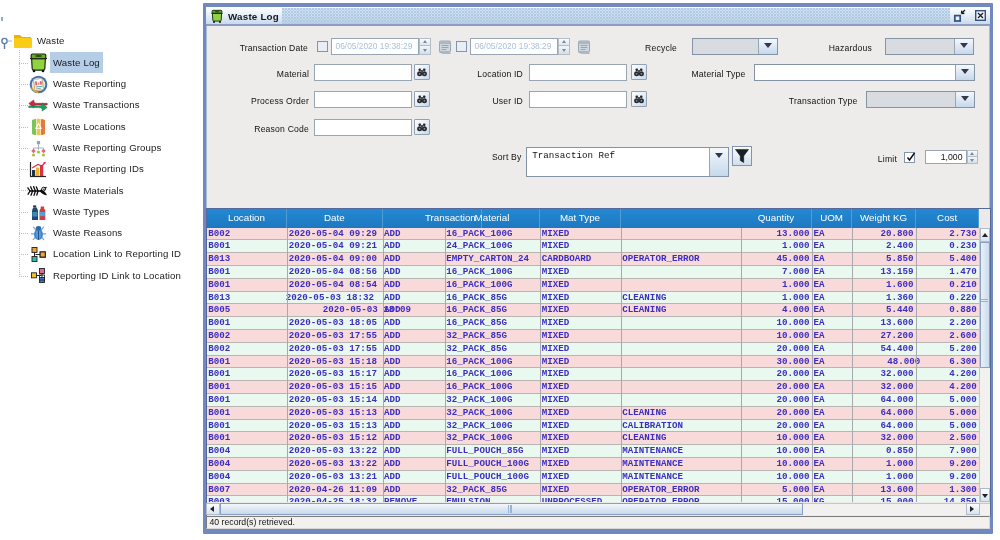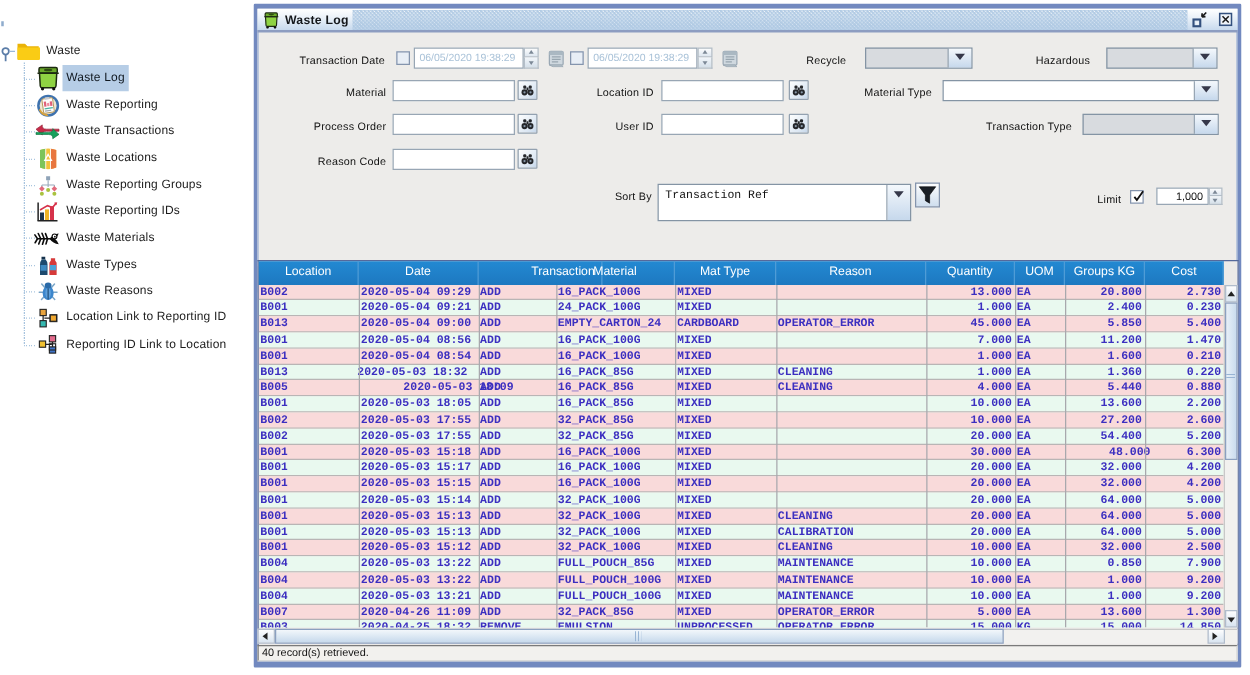"Reason" div.hdrc { html: <div>Reason</div> -> none }
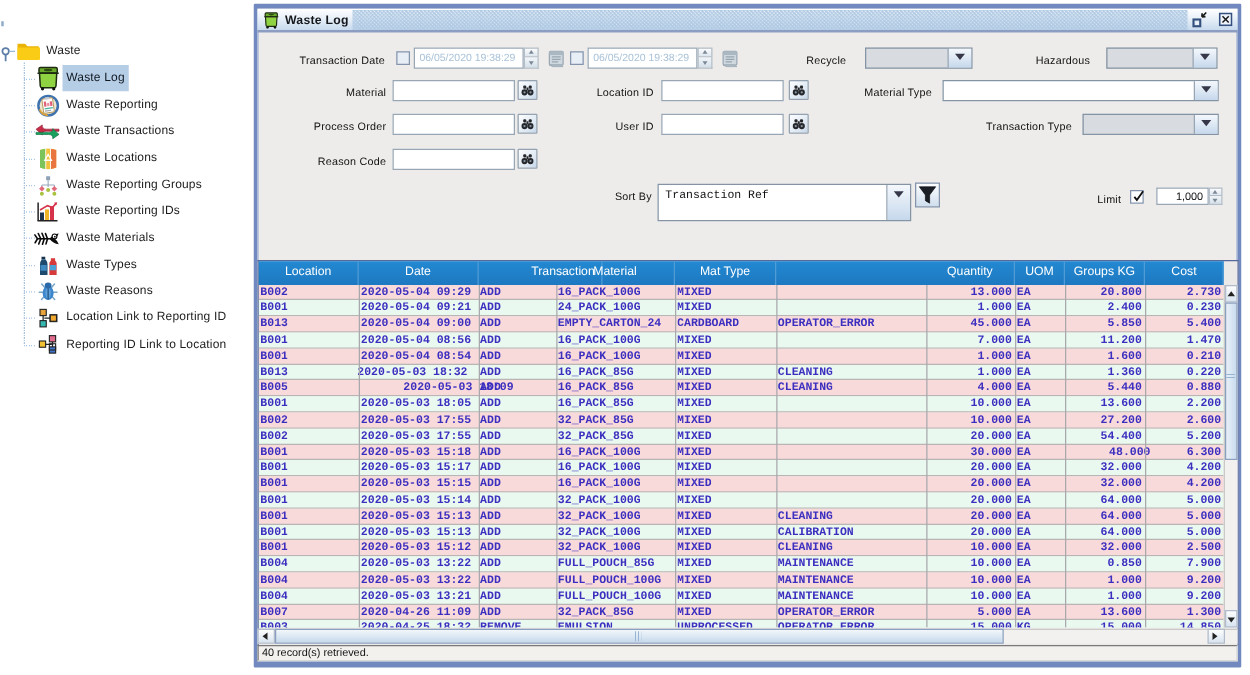"Groups KG" div.hdrc { text: Groups -> Weight }
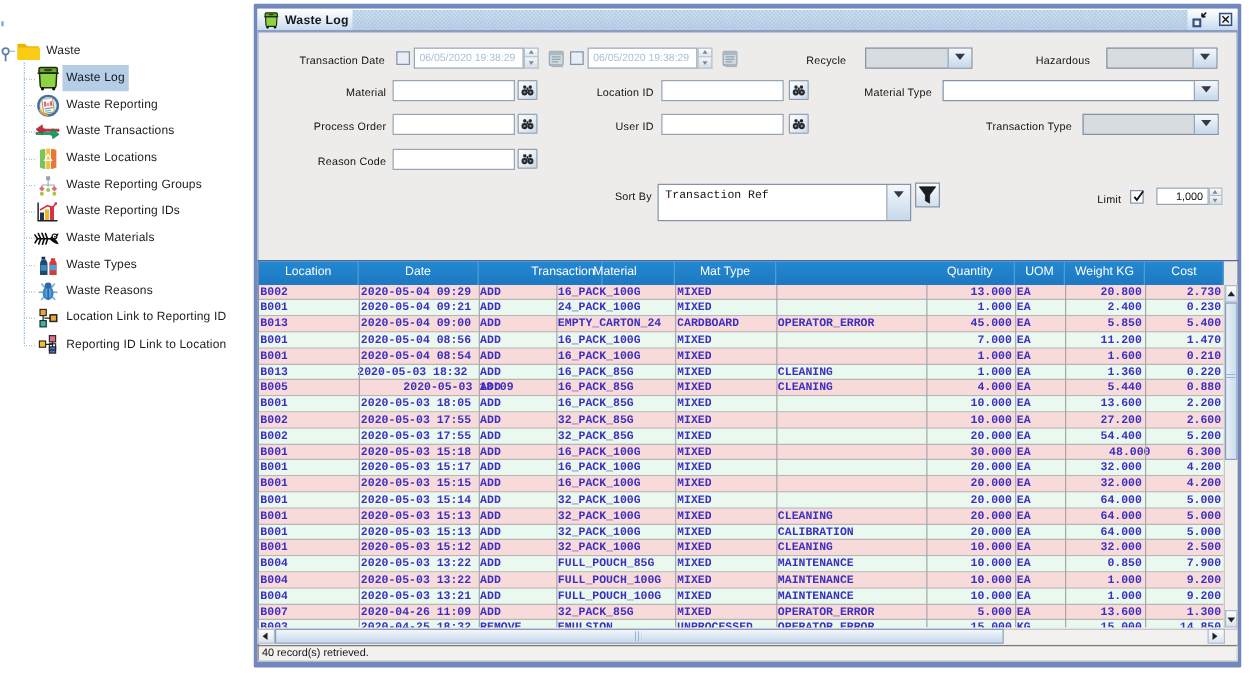"11.200" div.cell { text: 11.200 -> 13.159 }
